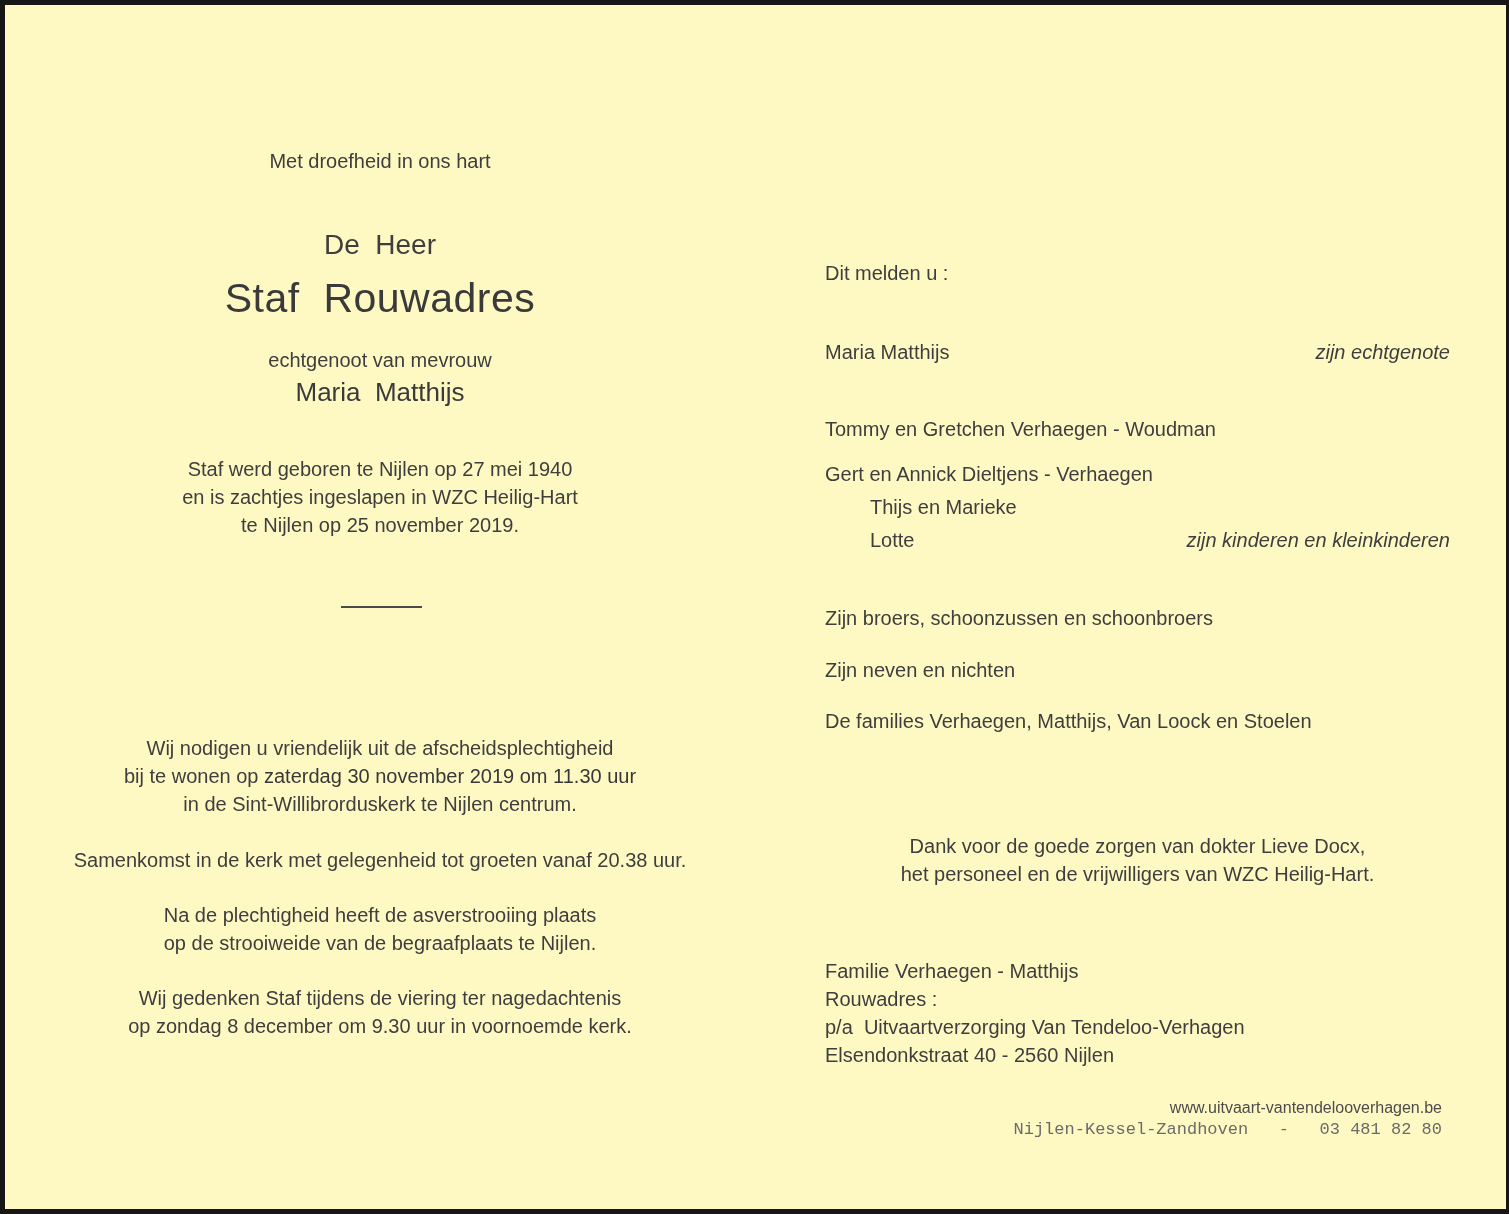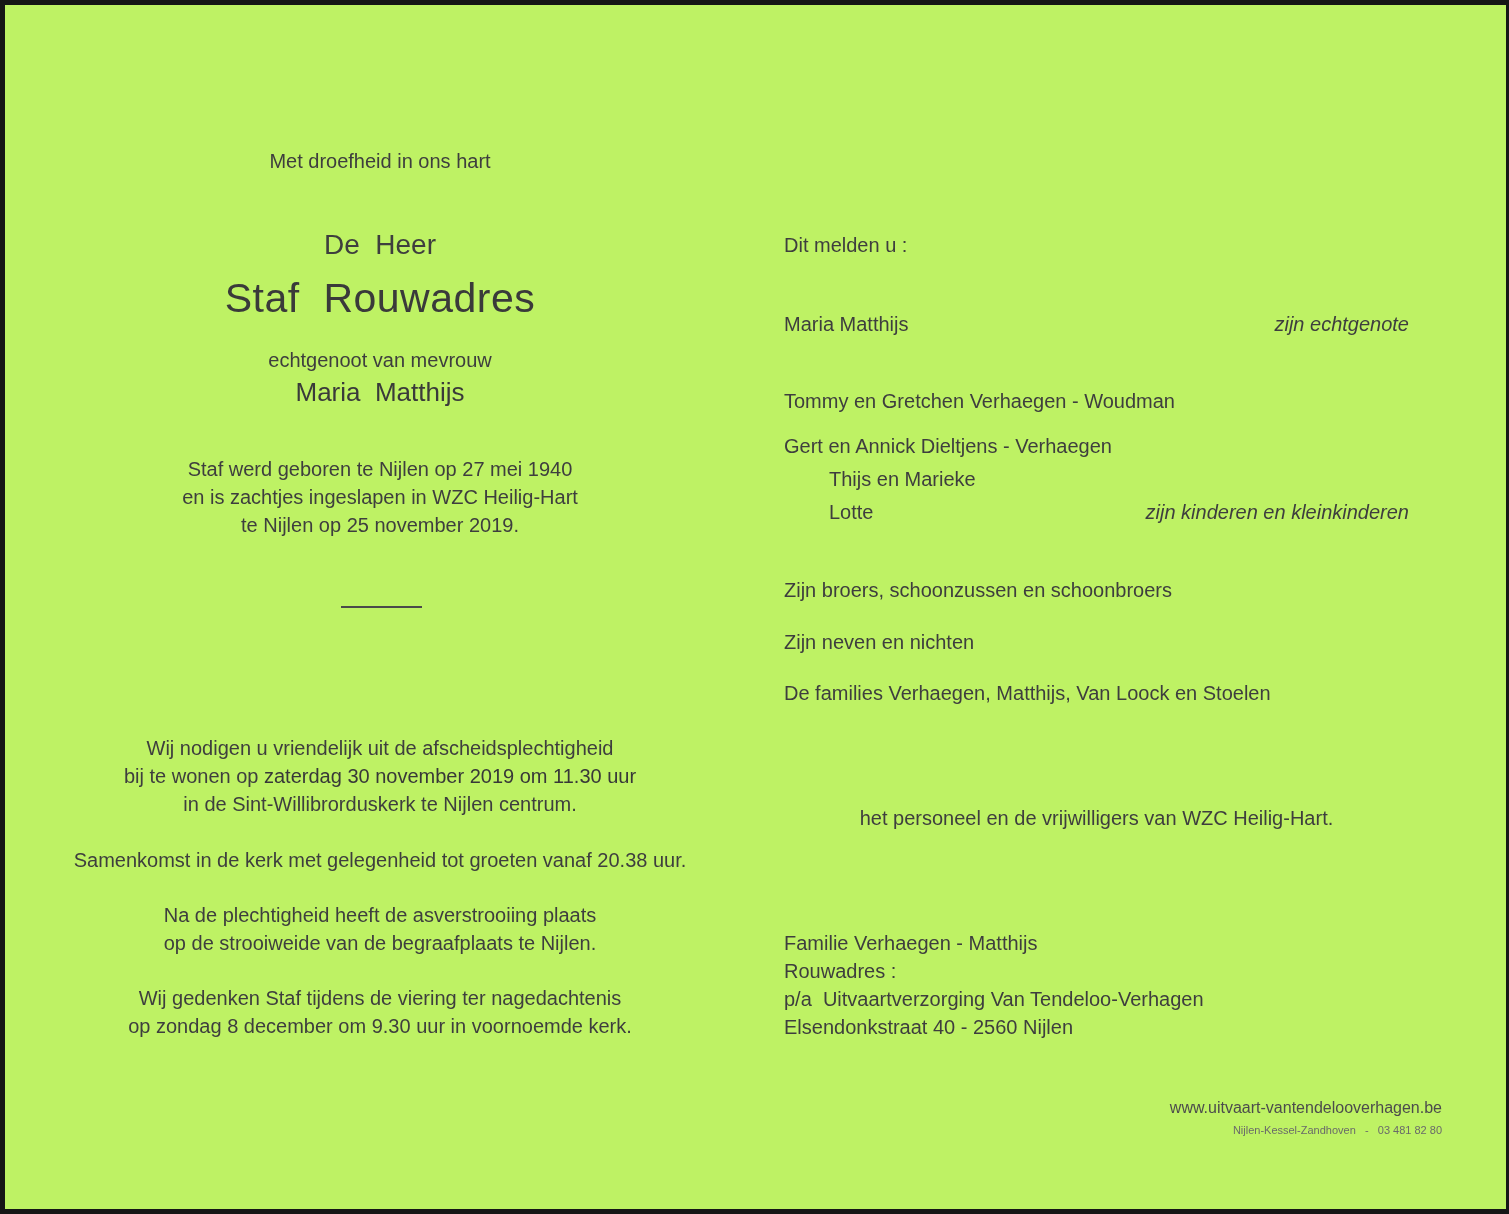"Met droefheid in ons hart" .page { background: #bef264 -> #fef9c3 }
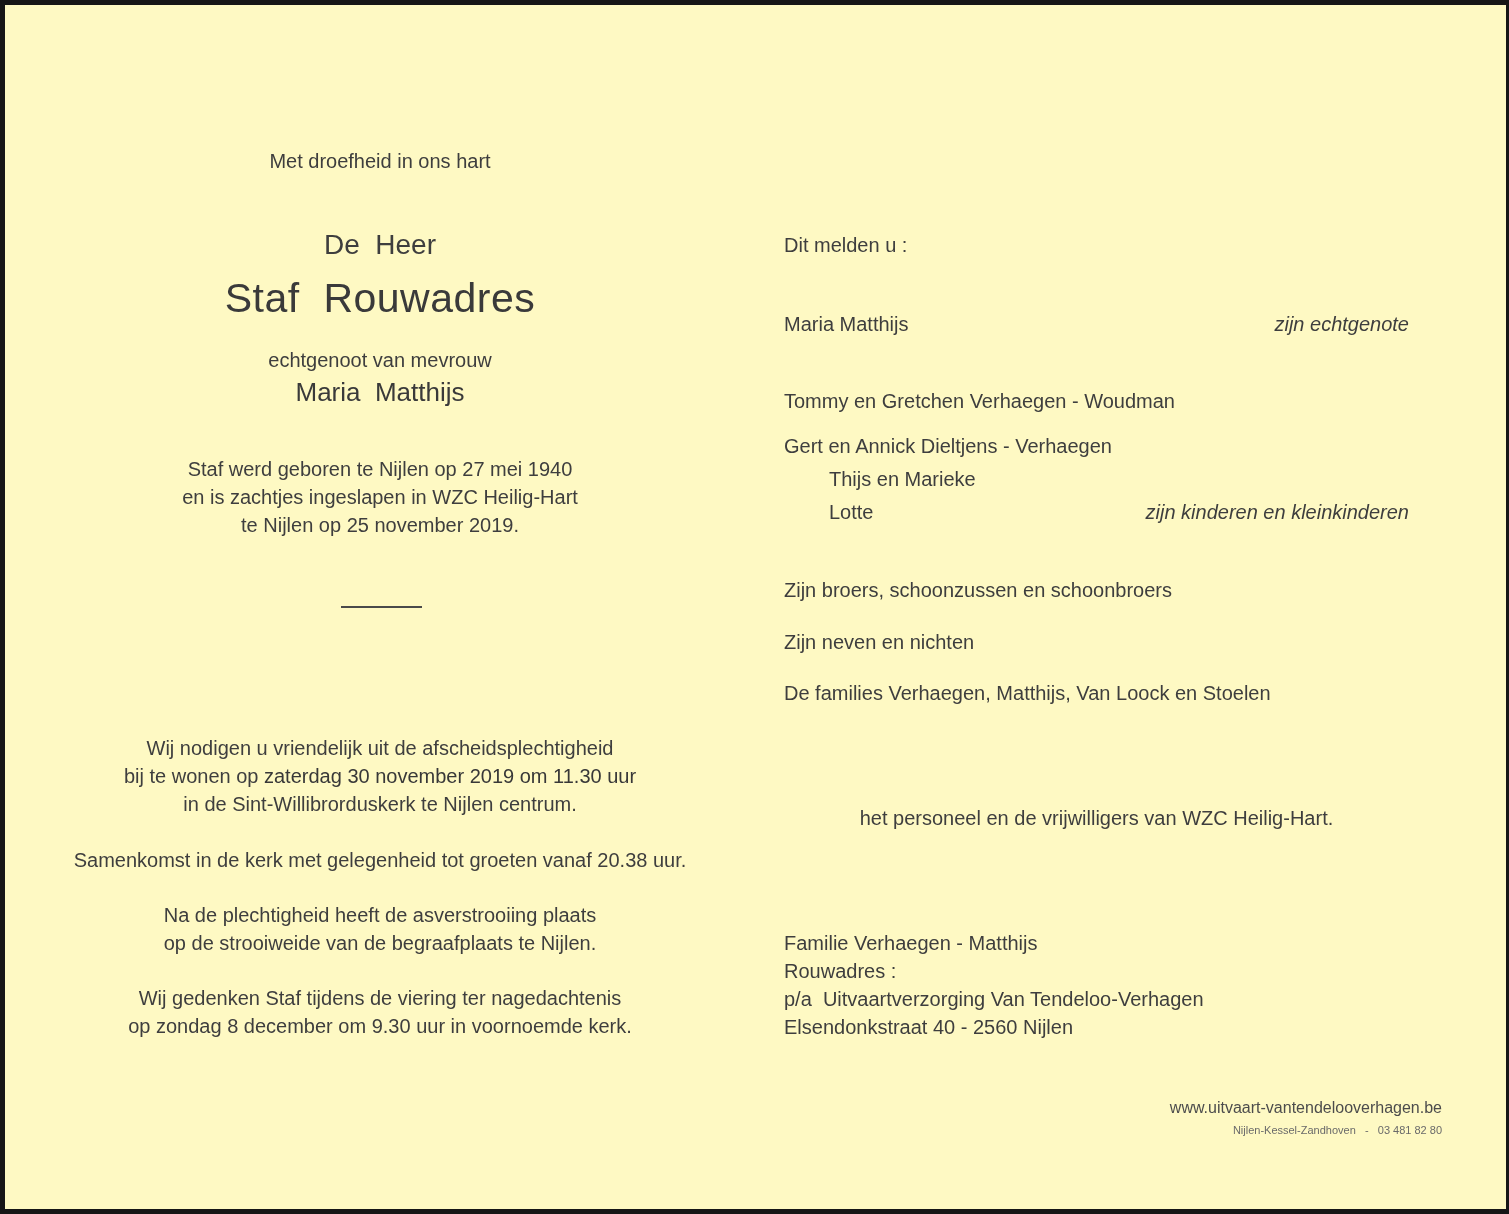"Dit melden u :" .rightcol { left: 779px -> 820px; margin-top: none -> 28px }
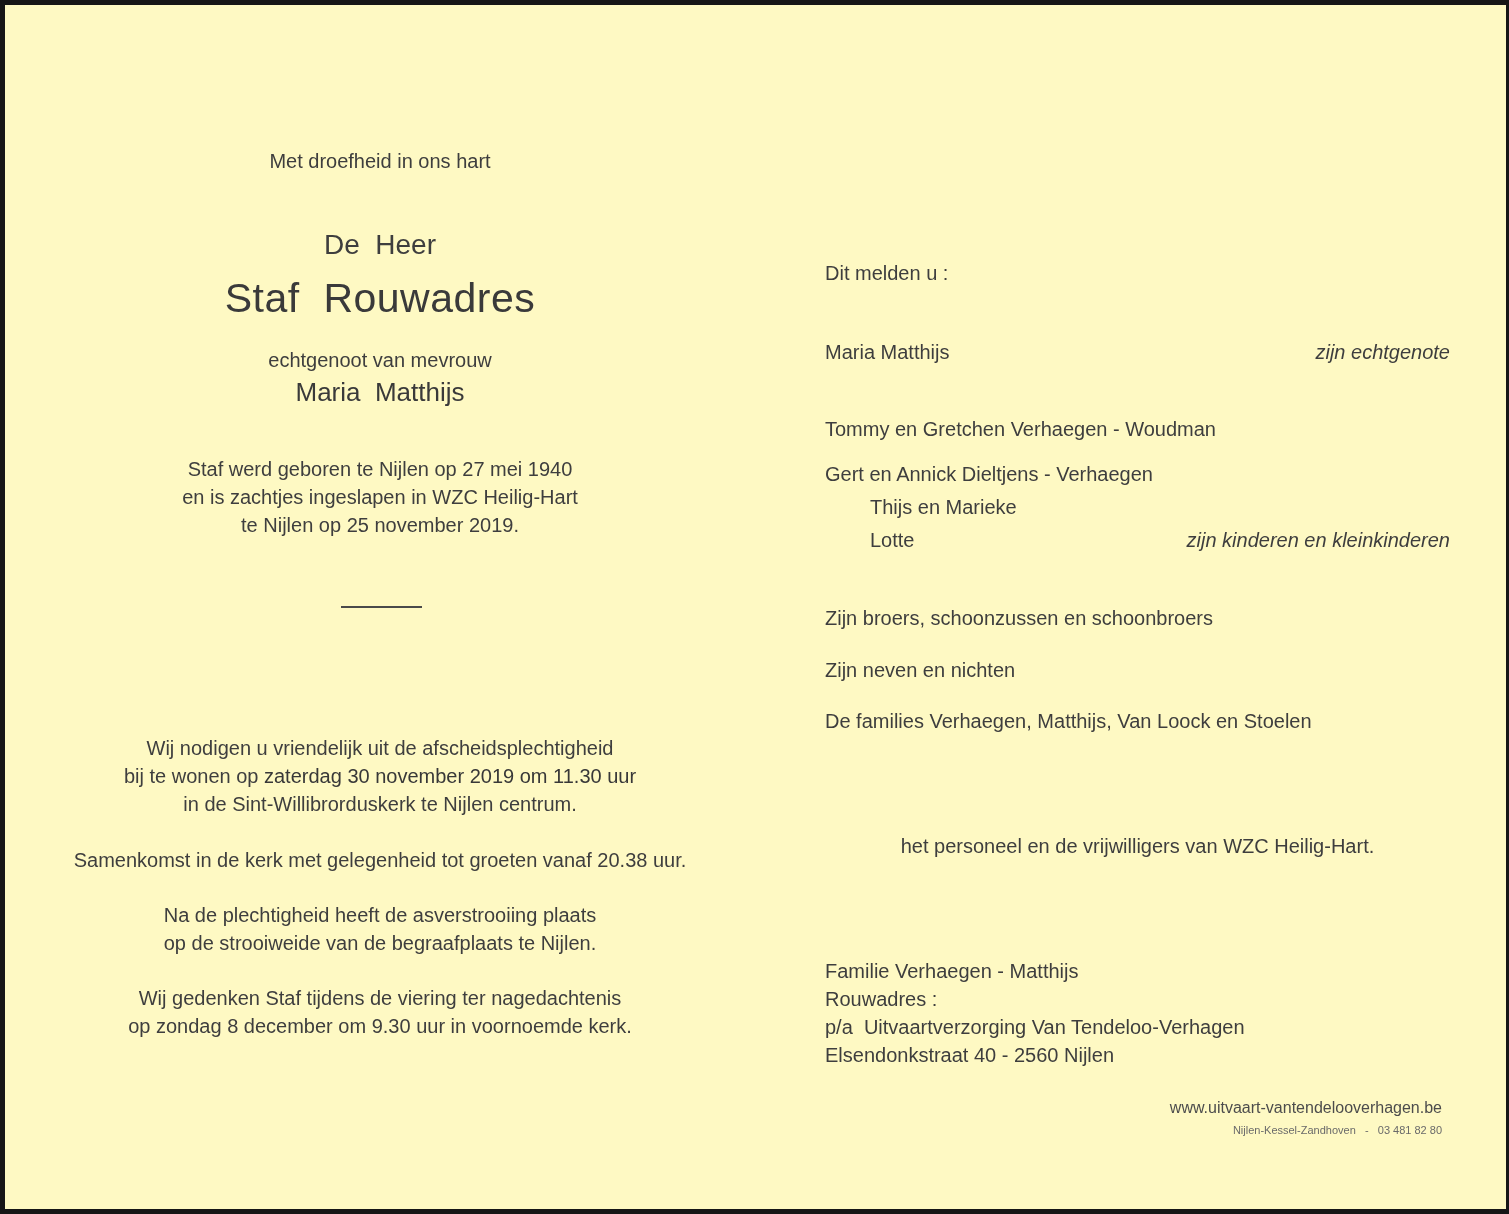"Dank voor de goede zorgen" div.t { html: none -> <div>Dank voor de goede zorgen van dokter Lieve Docx,</div> }
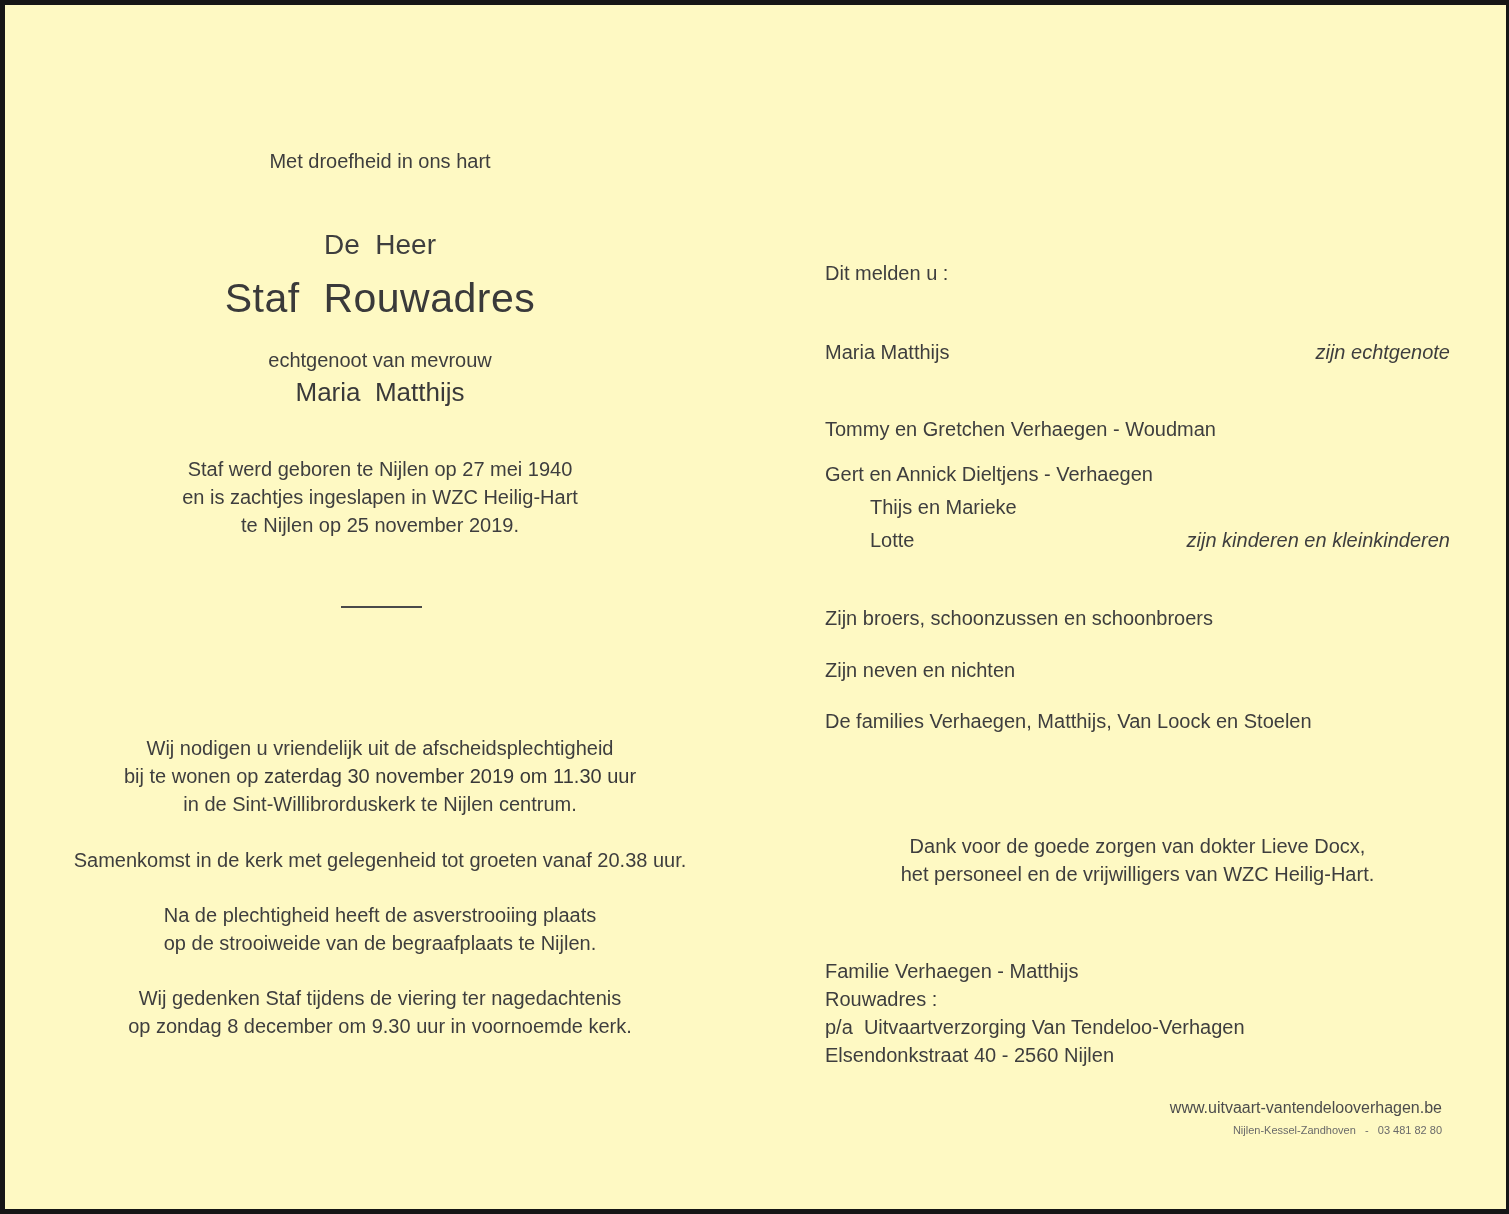"Nijlen-Kessel-Zandhoven - 03 481 82" .footer-line2 { font-family: none -> Liberation Mono, monospace; font-size: 11px -> 17px }
